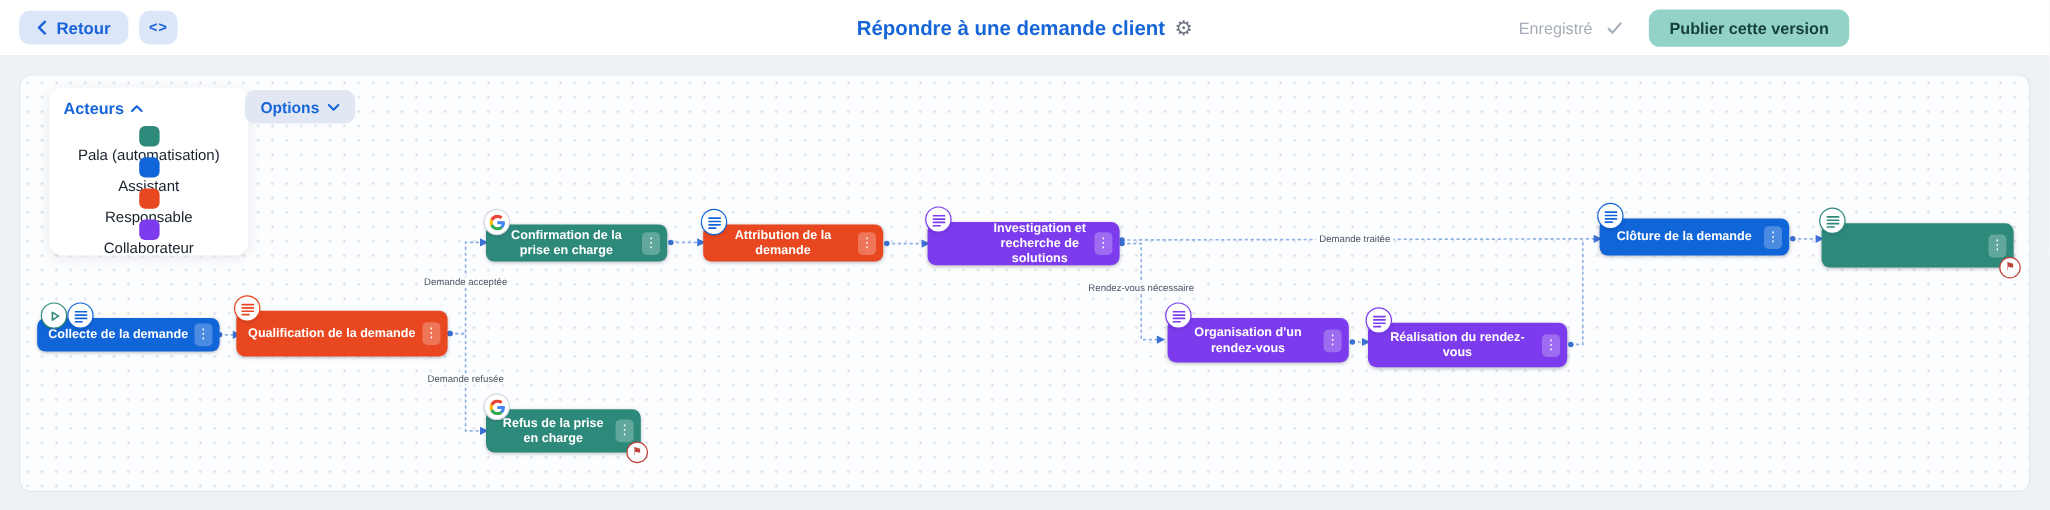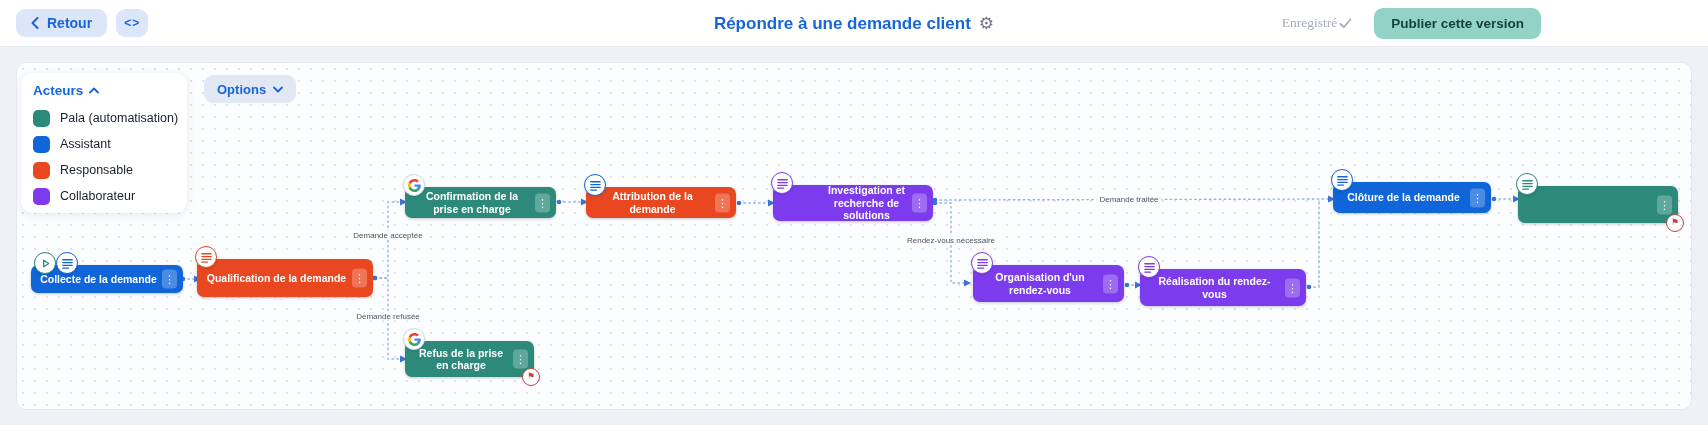"Enregistré" .saved { font-family: Liberation Serif, serif -> none; gap: 2px -> 12px }
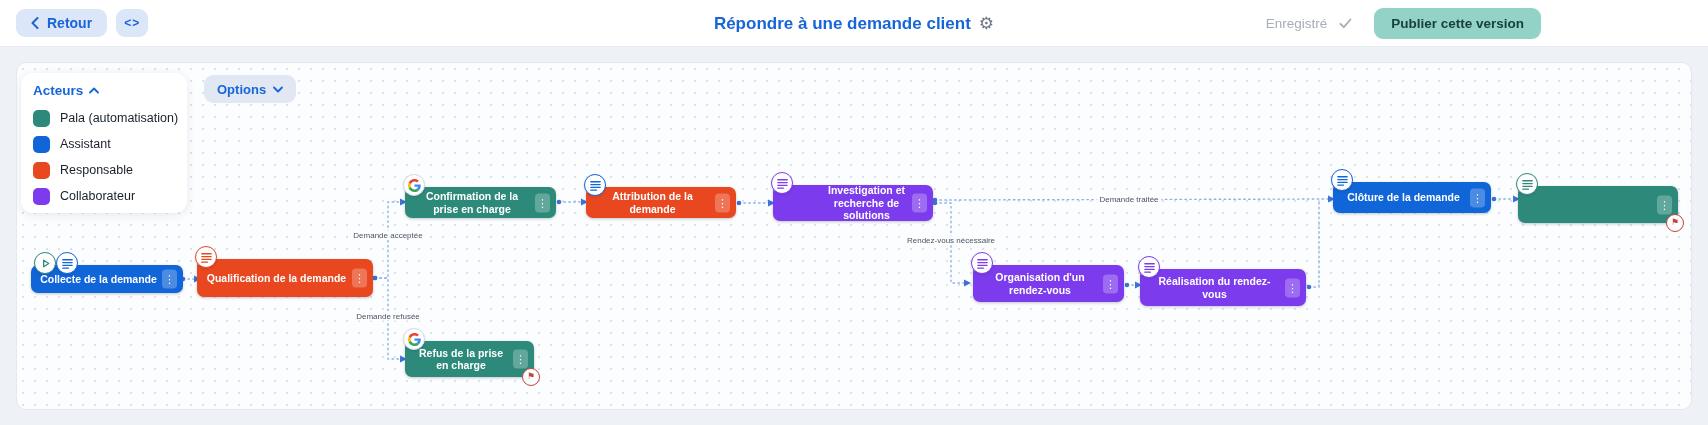"Acteurs" .legend { left: 4px -> 24px }
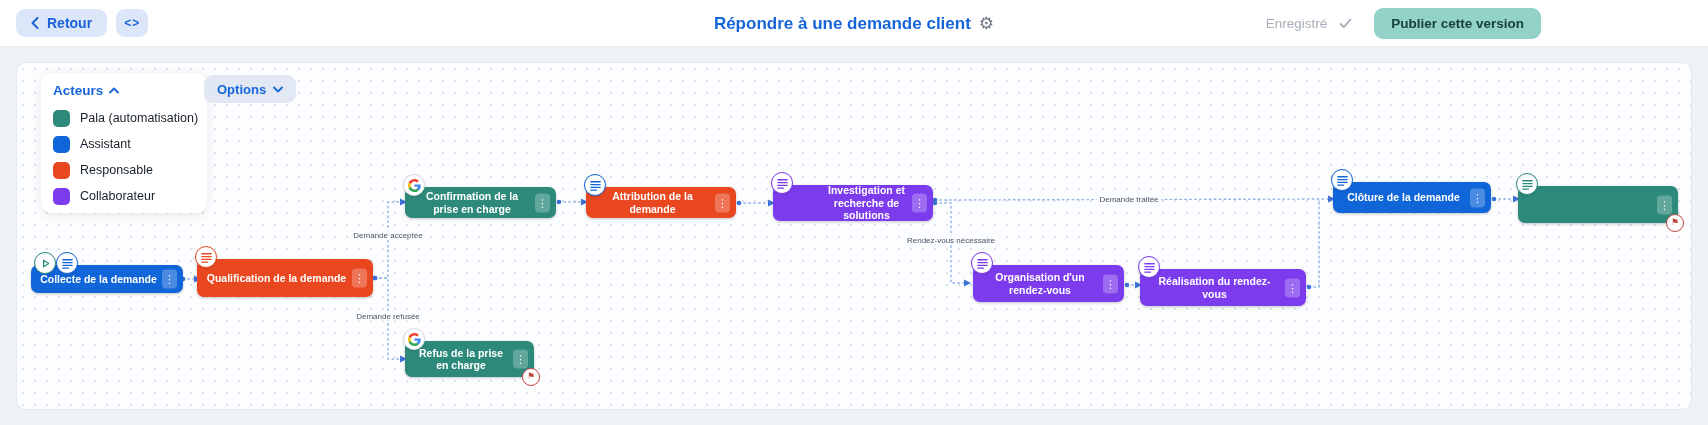"Pala (automatisation)" .legend-row { flex-direction: none -> column; gap: 10px -> none }
